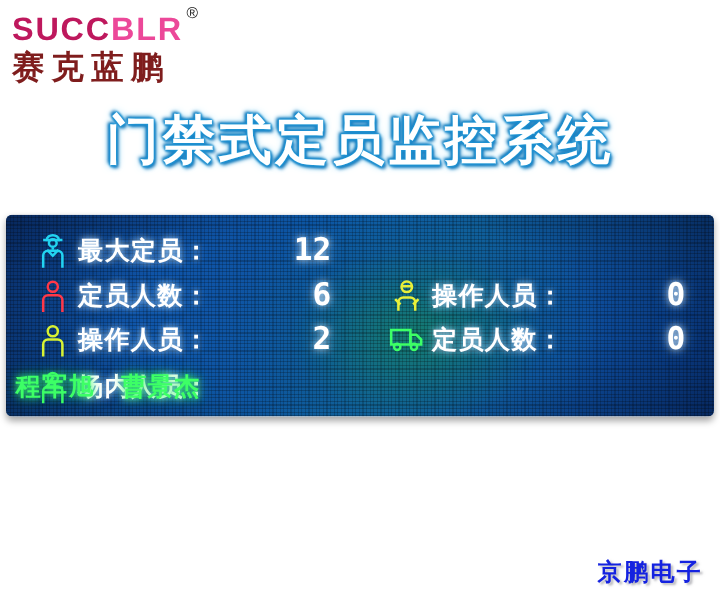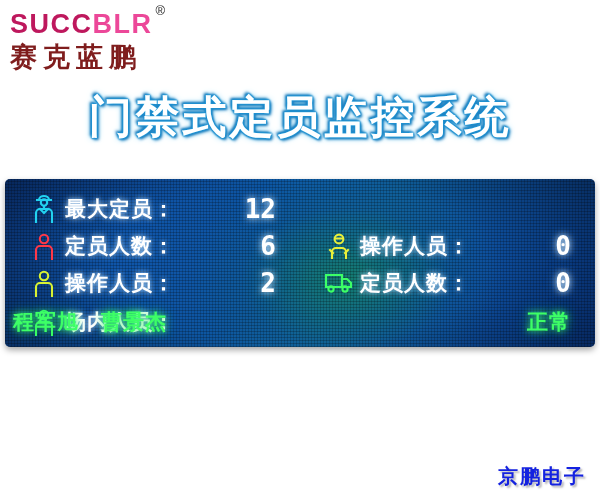"正常" div { html: <div>正常</div> -> none }
